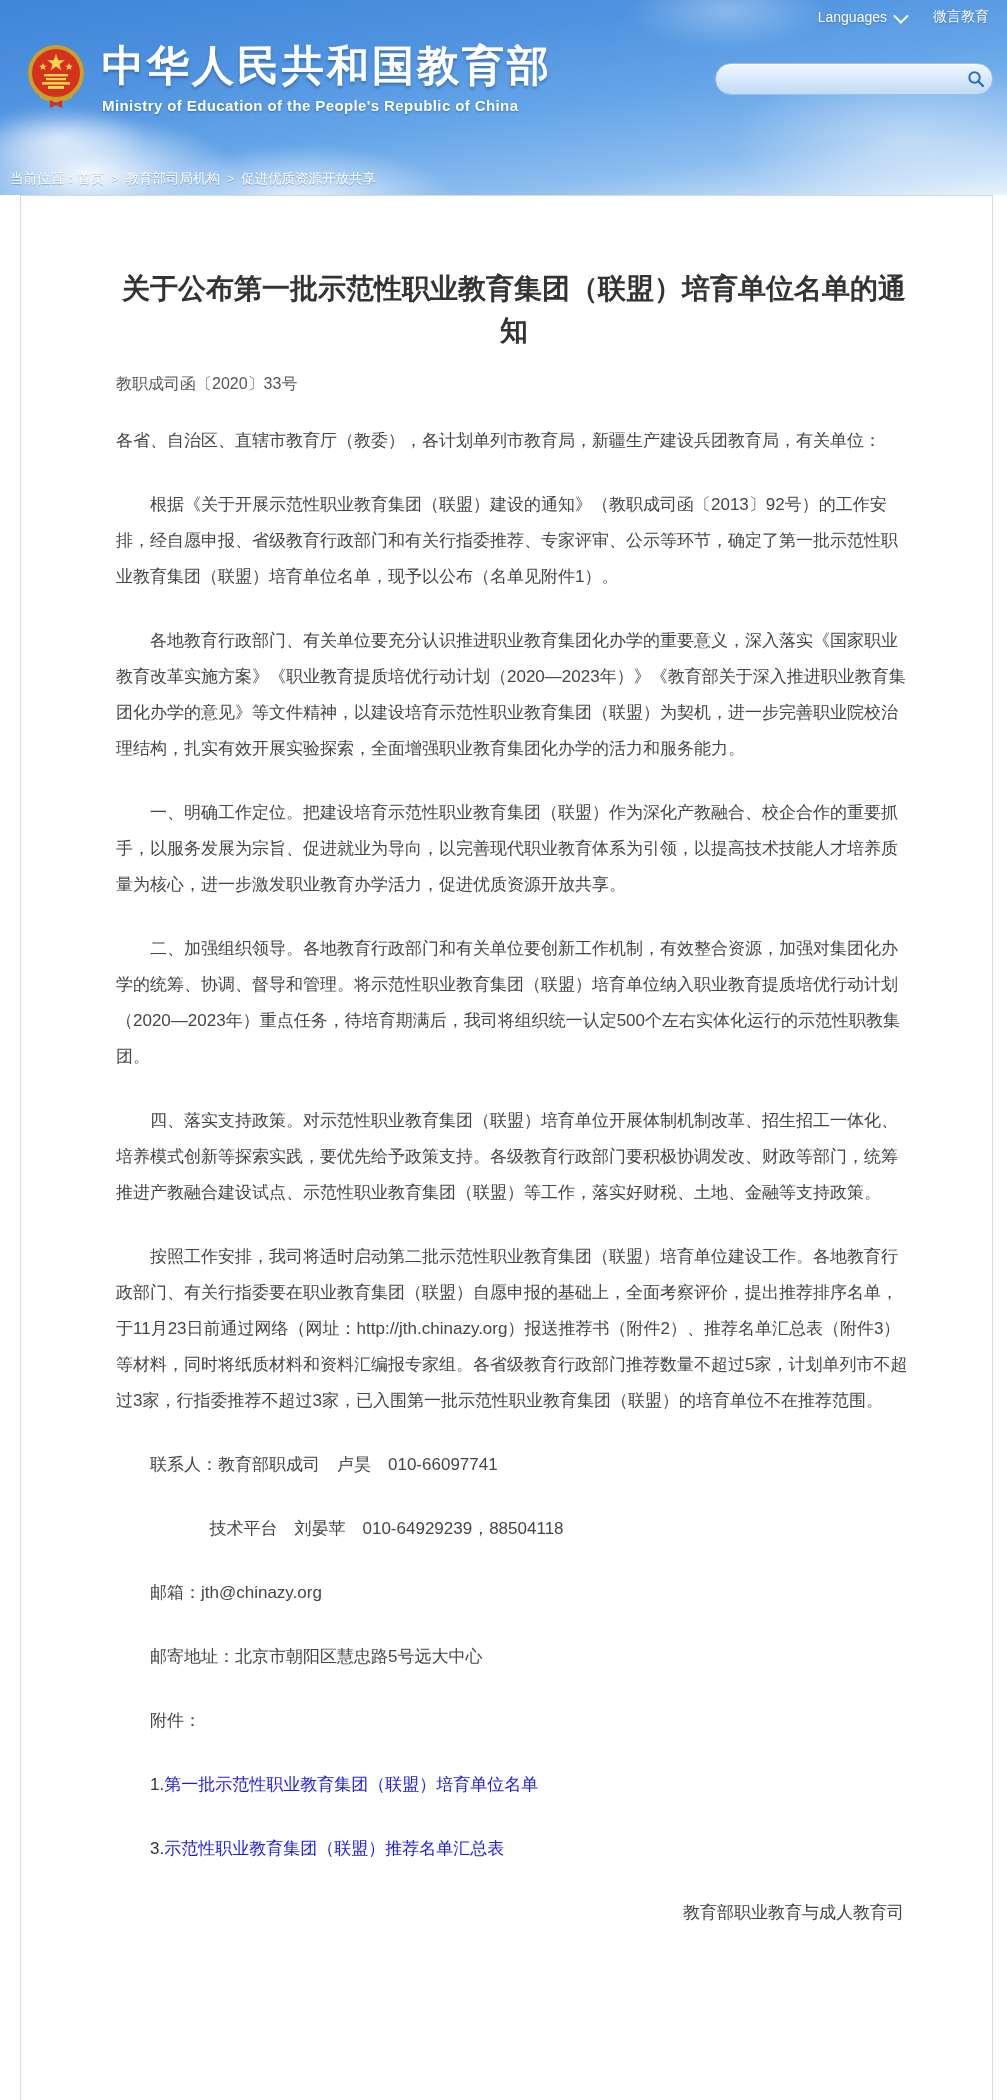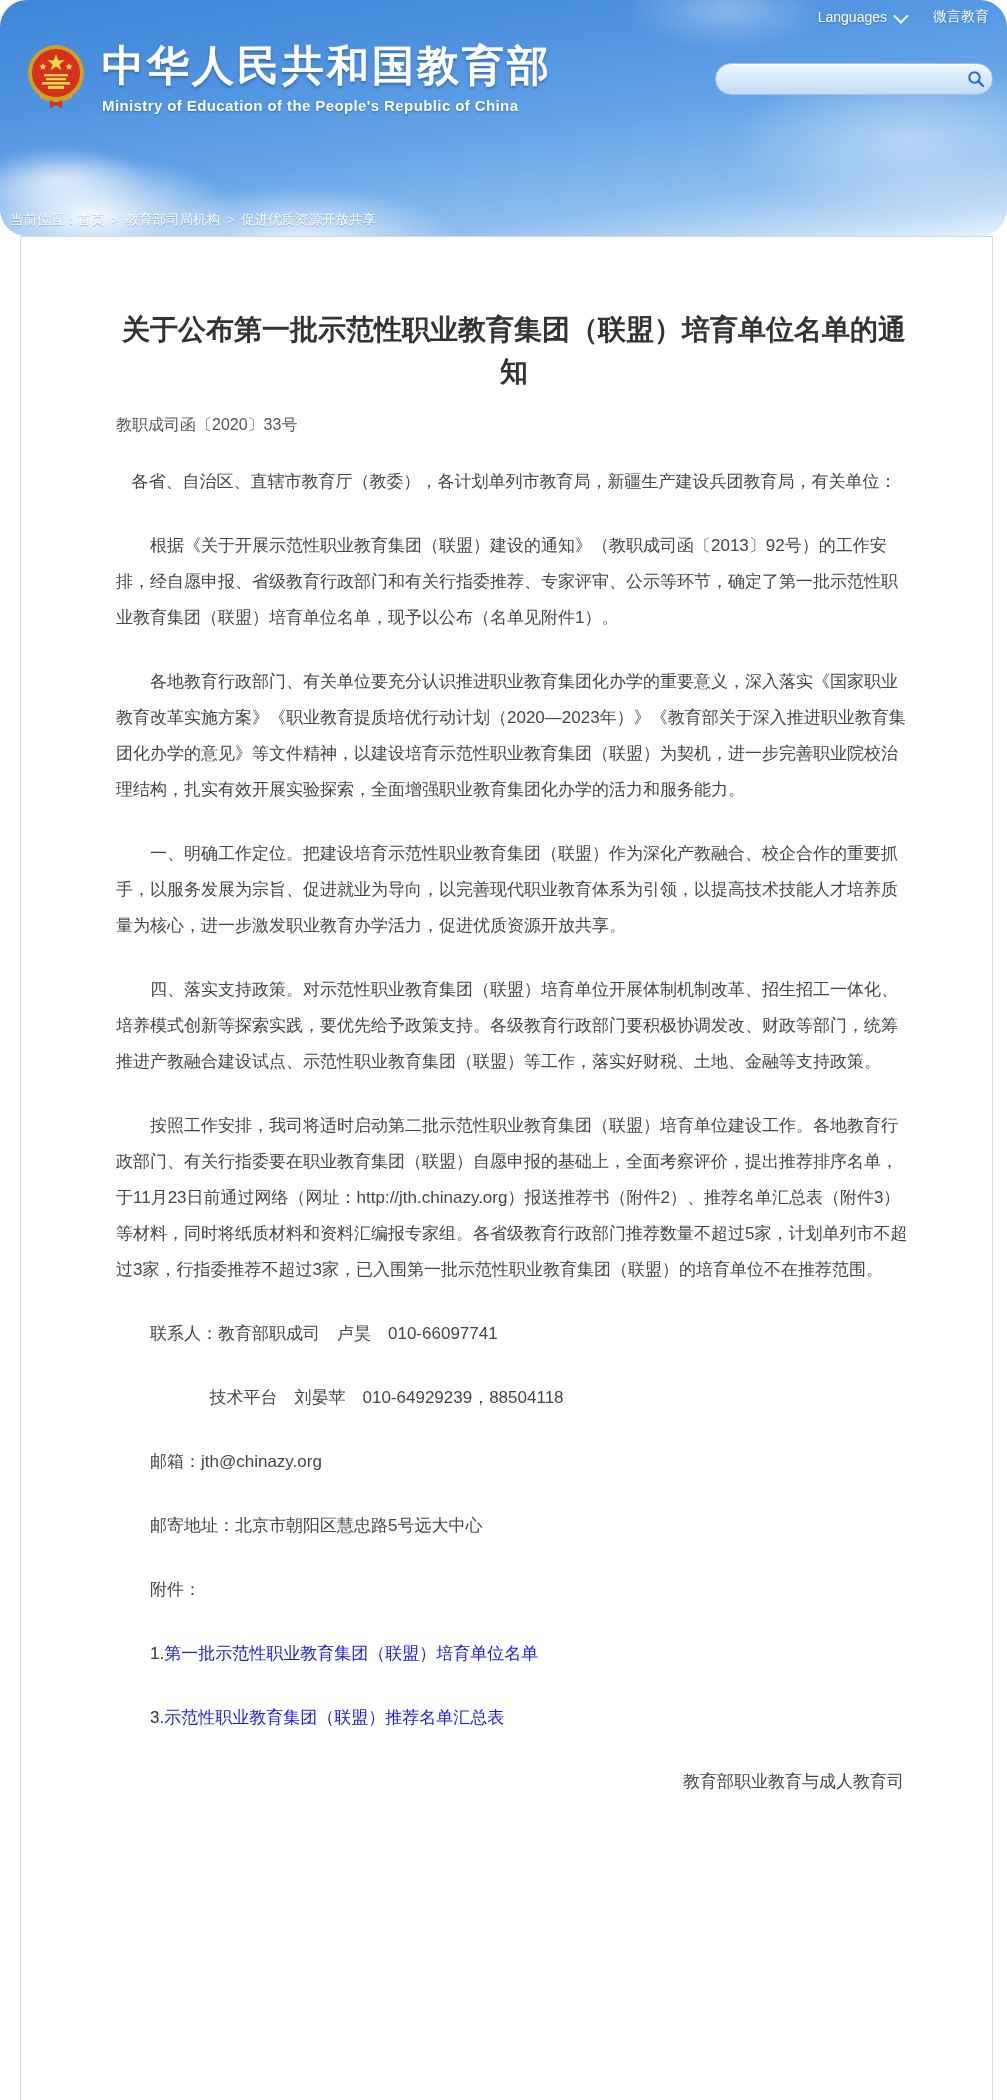"Languages" .header { border-radius: 27px -> none; height: 236px -> 195px }
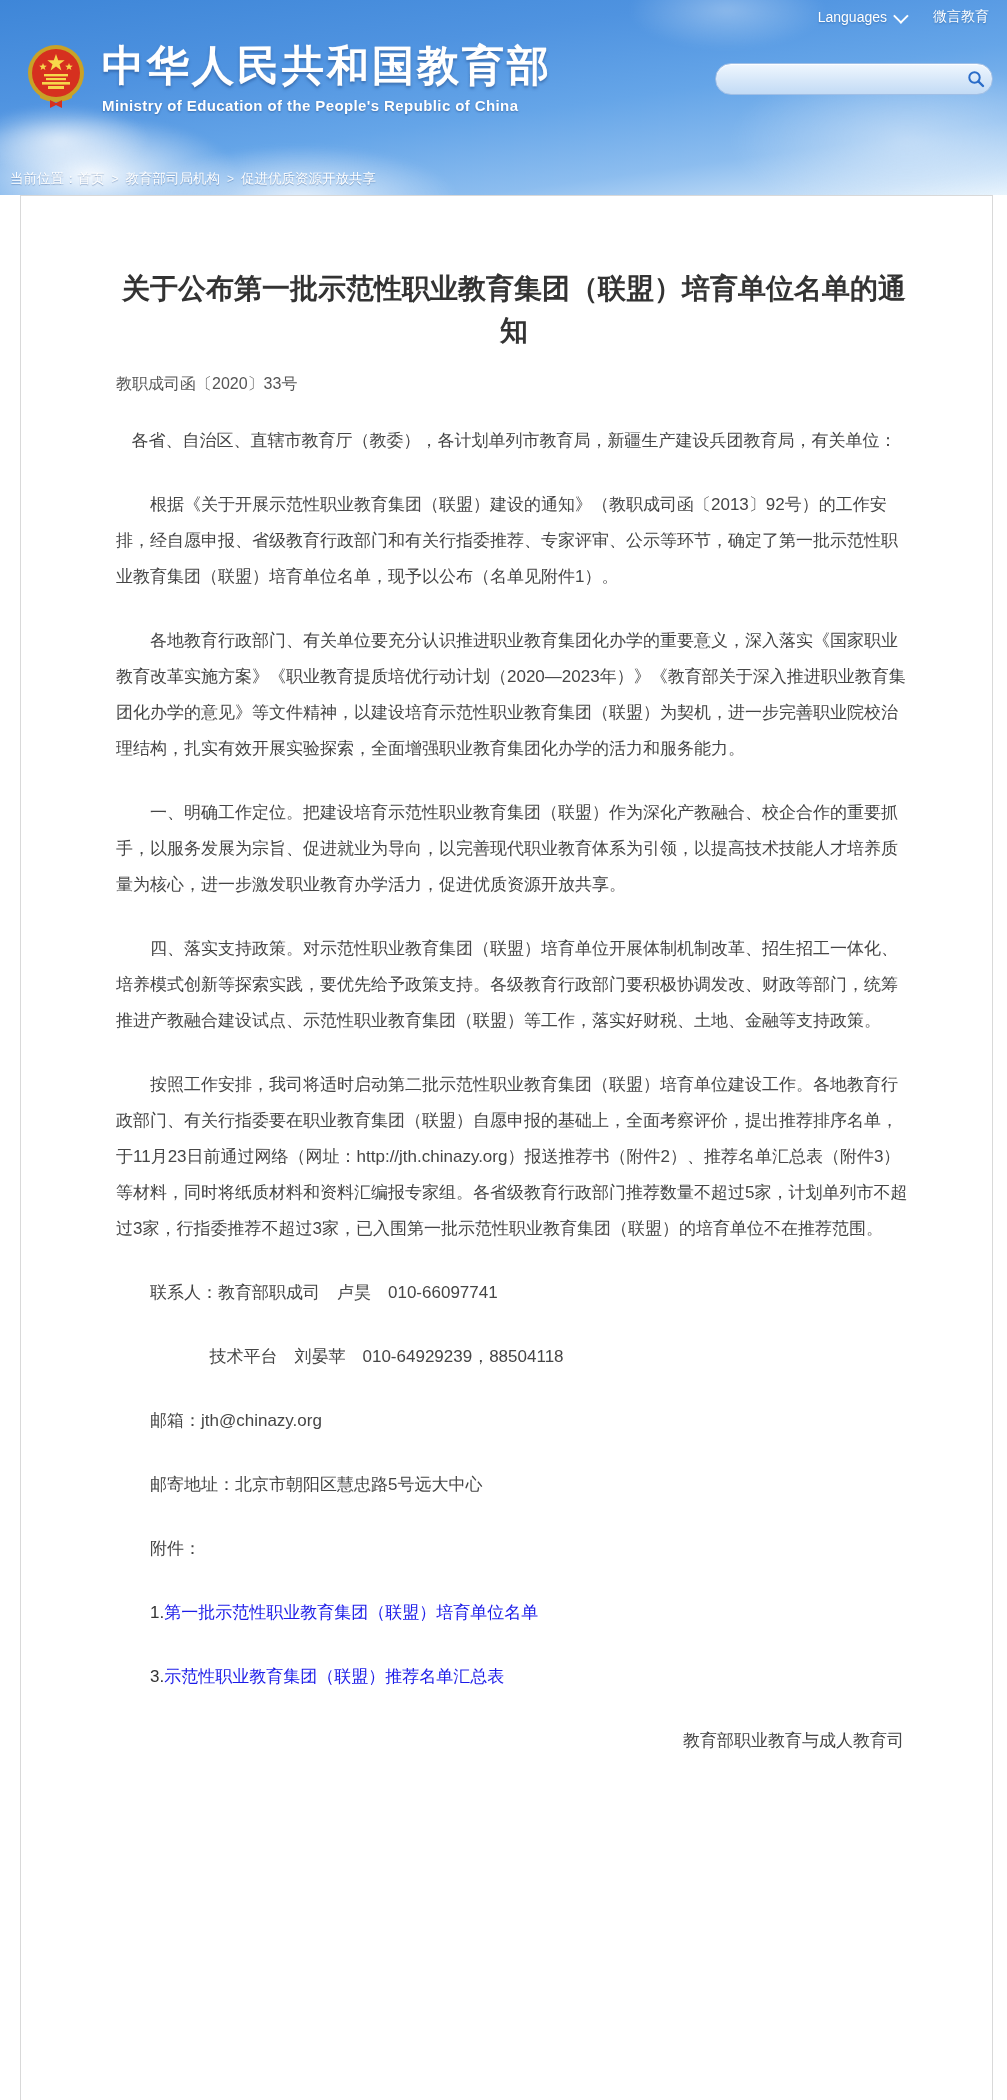"各省、自治区、直辖市教育厅（教委），各计划单列市教育局，新疆生产建设兵团教育局，" p.salutation { text-align: center -> none }
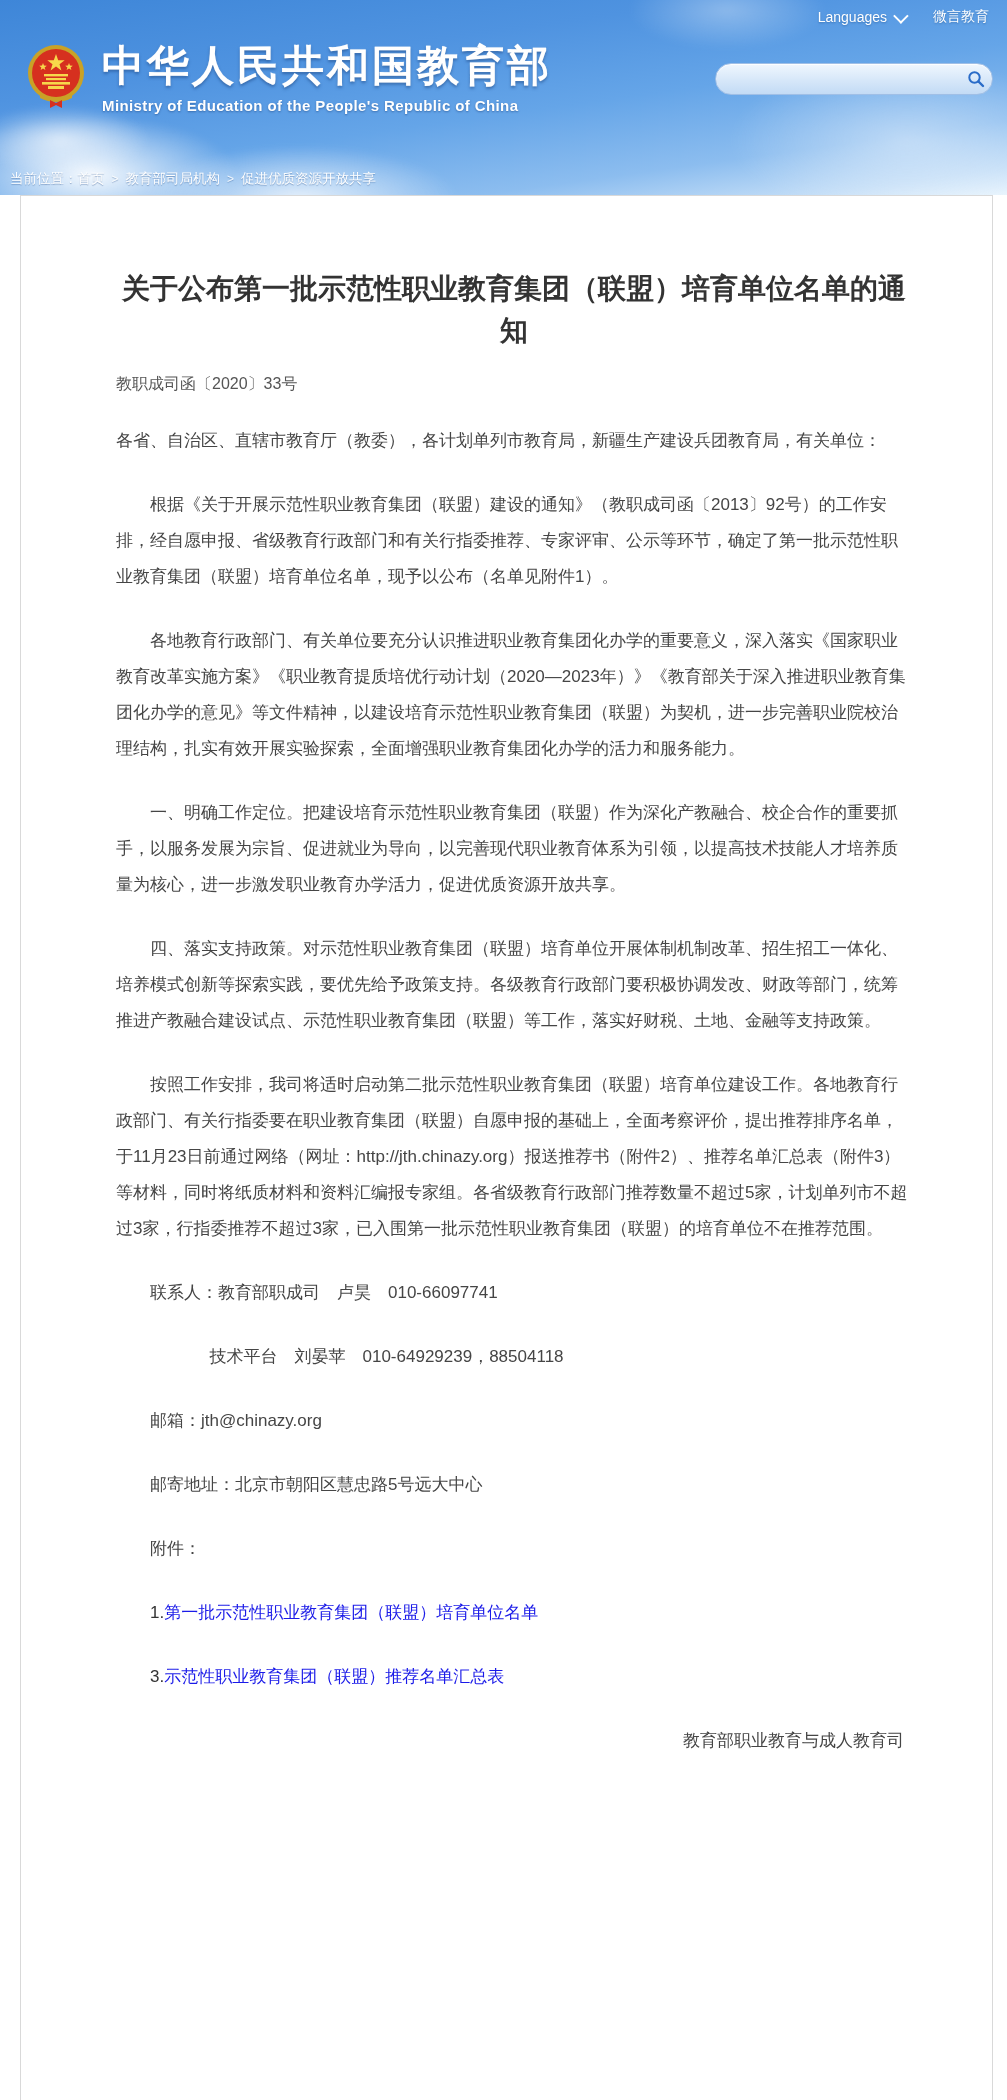"二、加强组织领导。各地教育行政部门和有关单位要创新工作机制，有效整合资源，加强对" p.indent { html: none -> <p>二、加强组织领导。各地教育行政部门和有关单位要创新工作机制，有效整合资源，加强对集团化办学的统筹、协调、督导和管理。将示范性职业教育集团（联盟）培育单位纳入职业教育提质培优行动计划（2020—2023年）重点任务，待培育期满后，我司将组织统一认定500个左右实体化运行的示范性职教集团。</p> }
